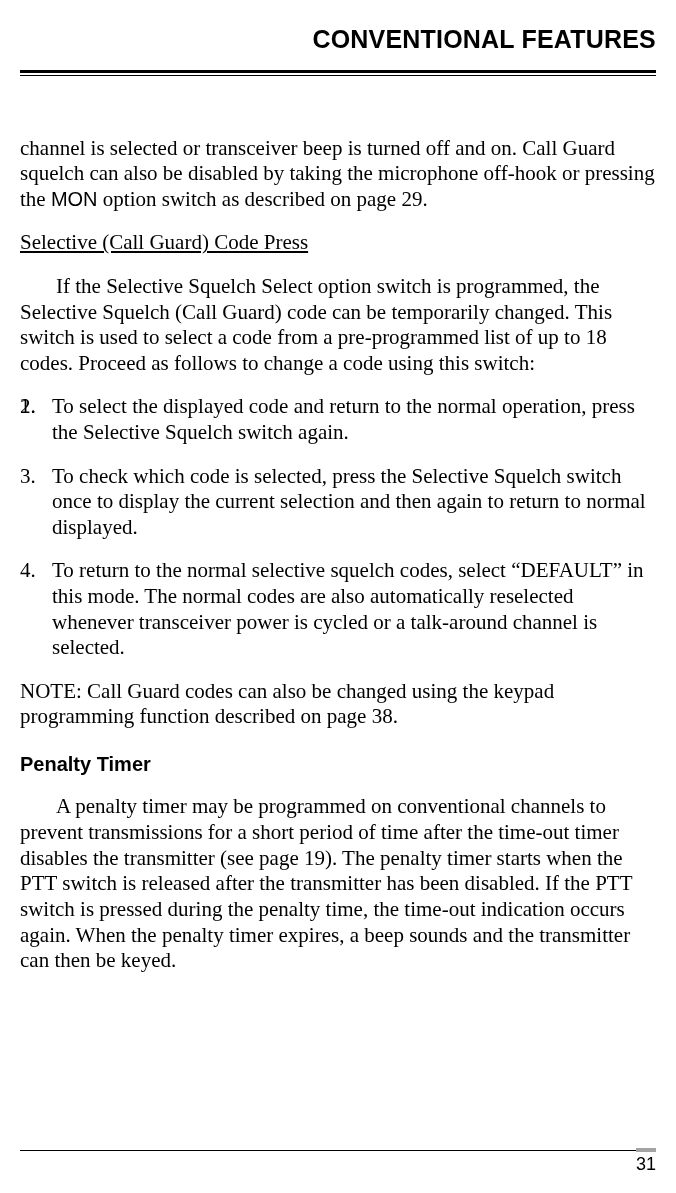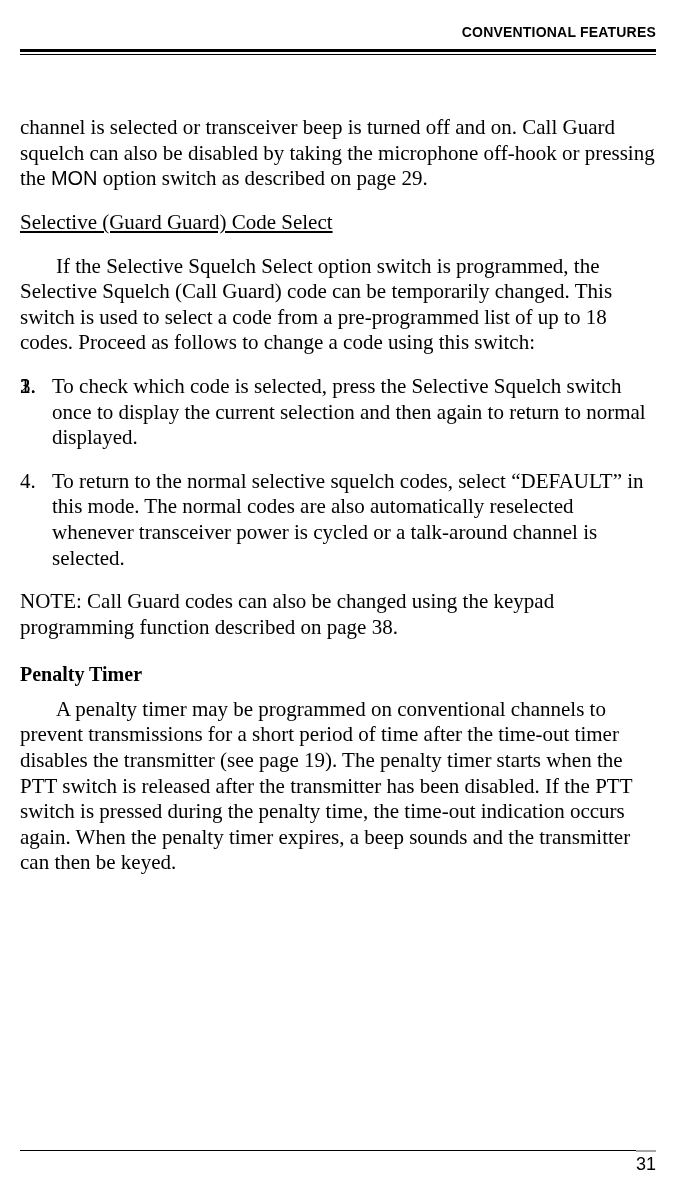"CONVENTIONAL FEATURES" .header-title { font-size: 14px -> 25px; margin-bottom: 8px -> 15px }
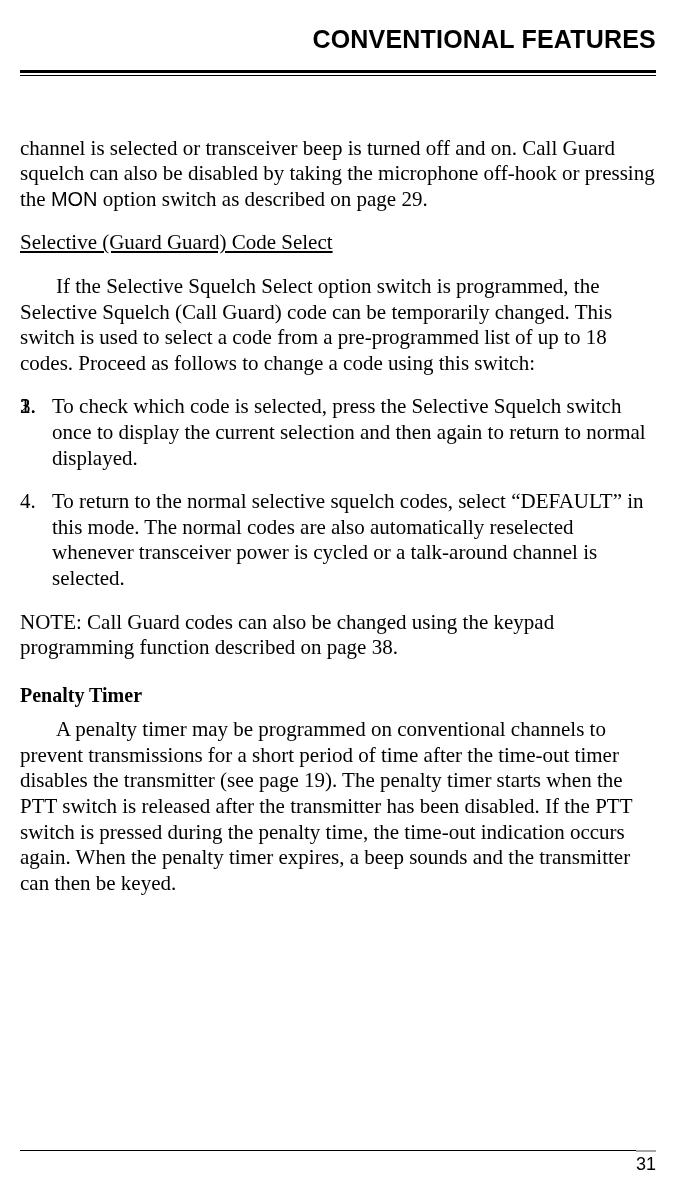"Selective (Guard Guard) Code Select" span.underlined { text: Guard Guard) Code Select -> Call Guard) Code Press }
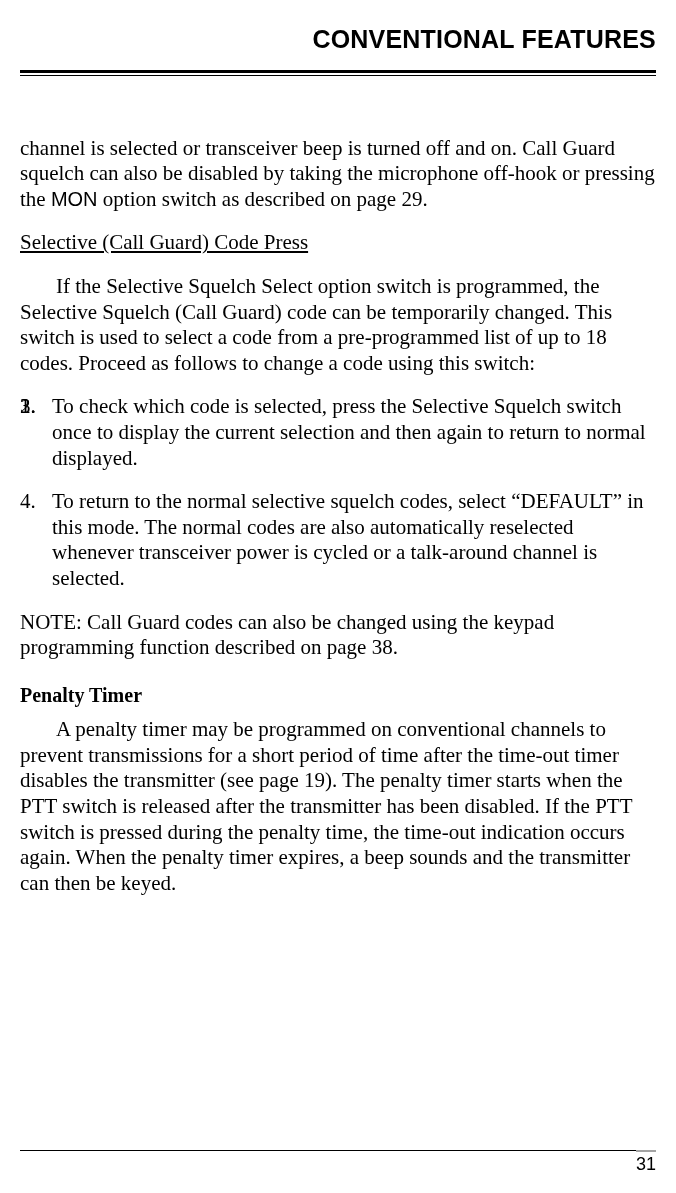"To select the displayed code" span { html: none -> <span>To select the displayed code and return to the normal operation, press the Selective Squelch switch again.</span> }
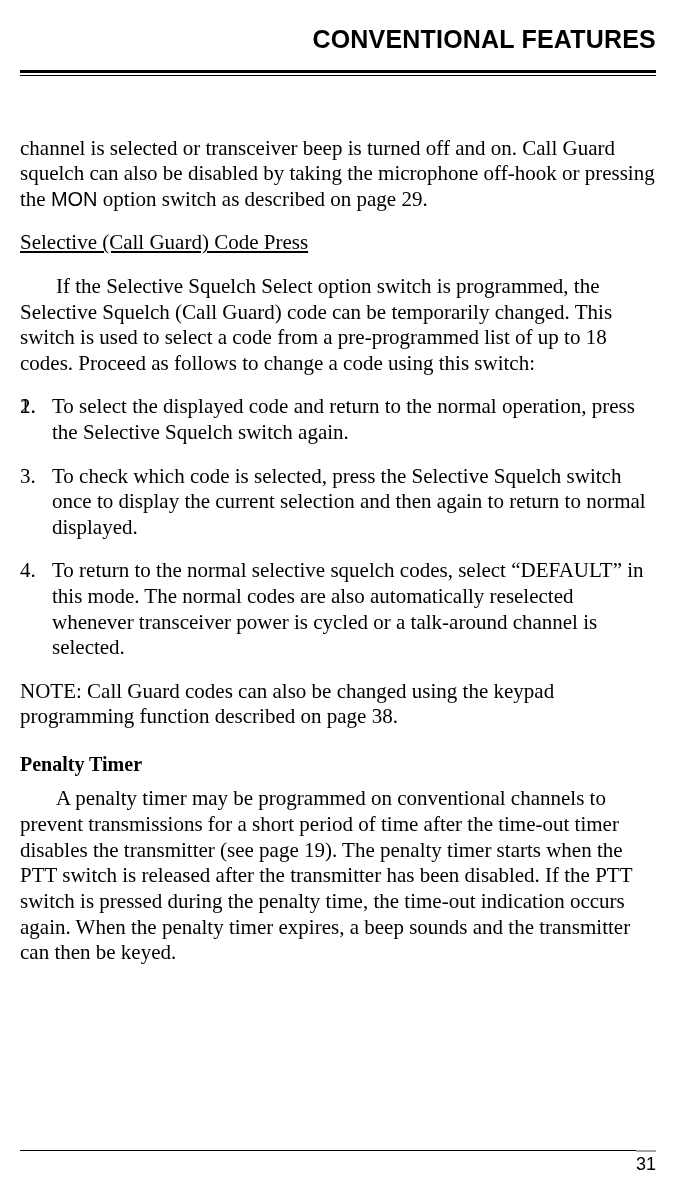"Penalty Timer" .section-h { font-family: Liberation Serif, serif -> Liberation Sans, sans-serif; margin-bottom: 10px -> 18px }
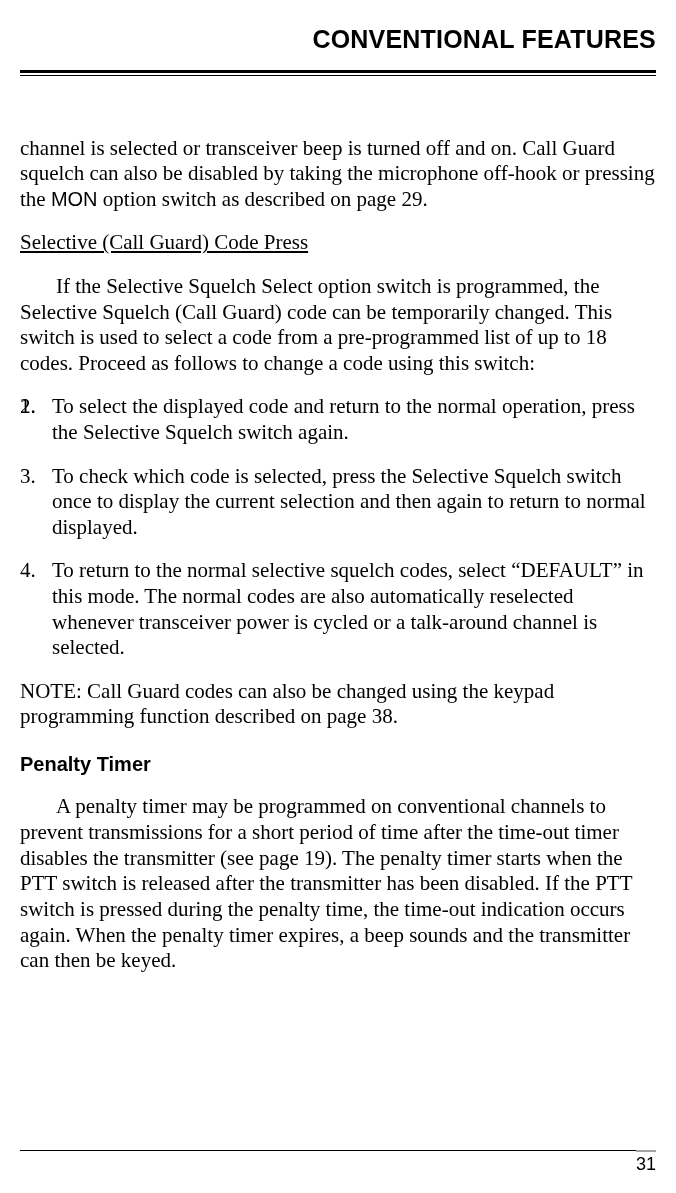"31" .page-number { border-top: 2px solid #a3a3a3 -> 4px solid #a3a3a3 }
